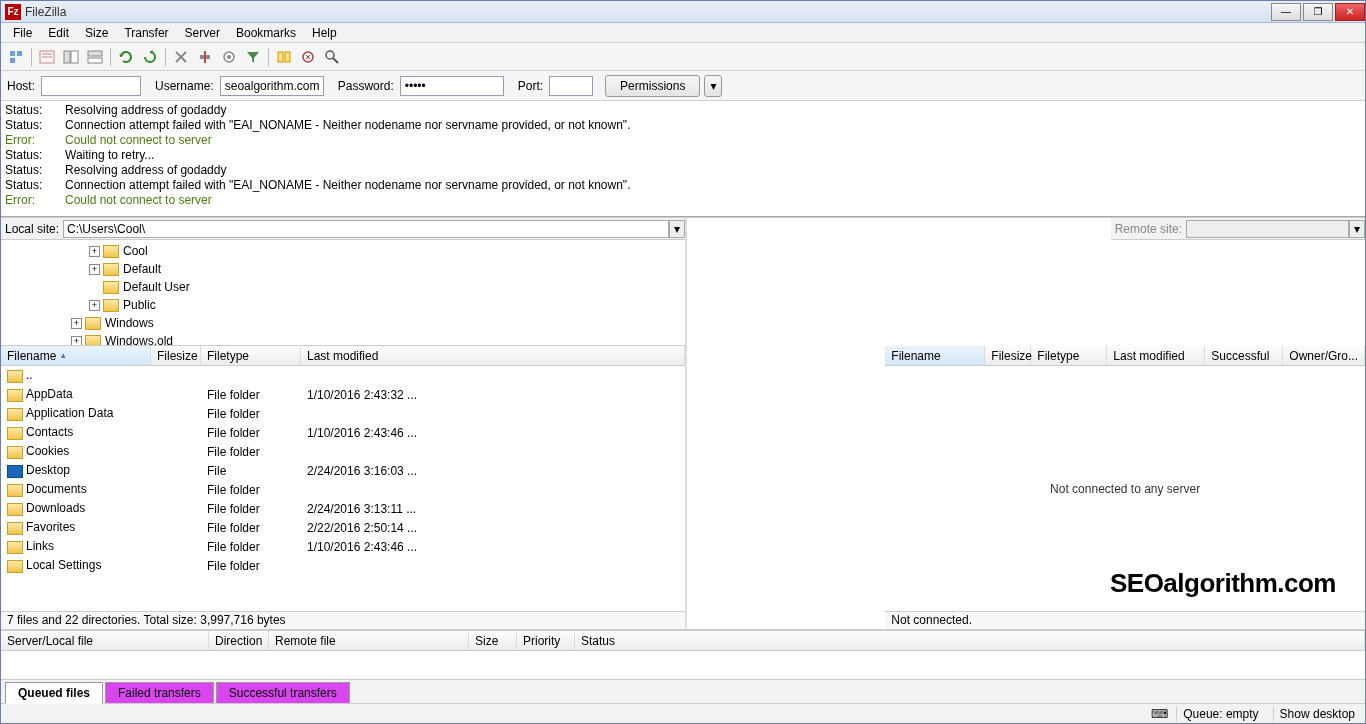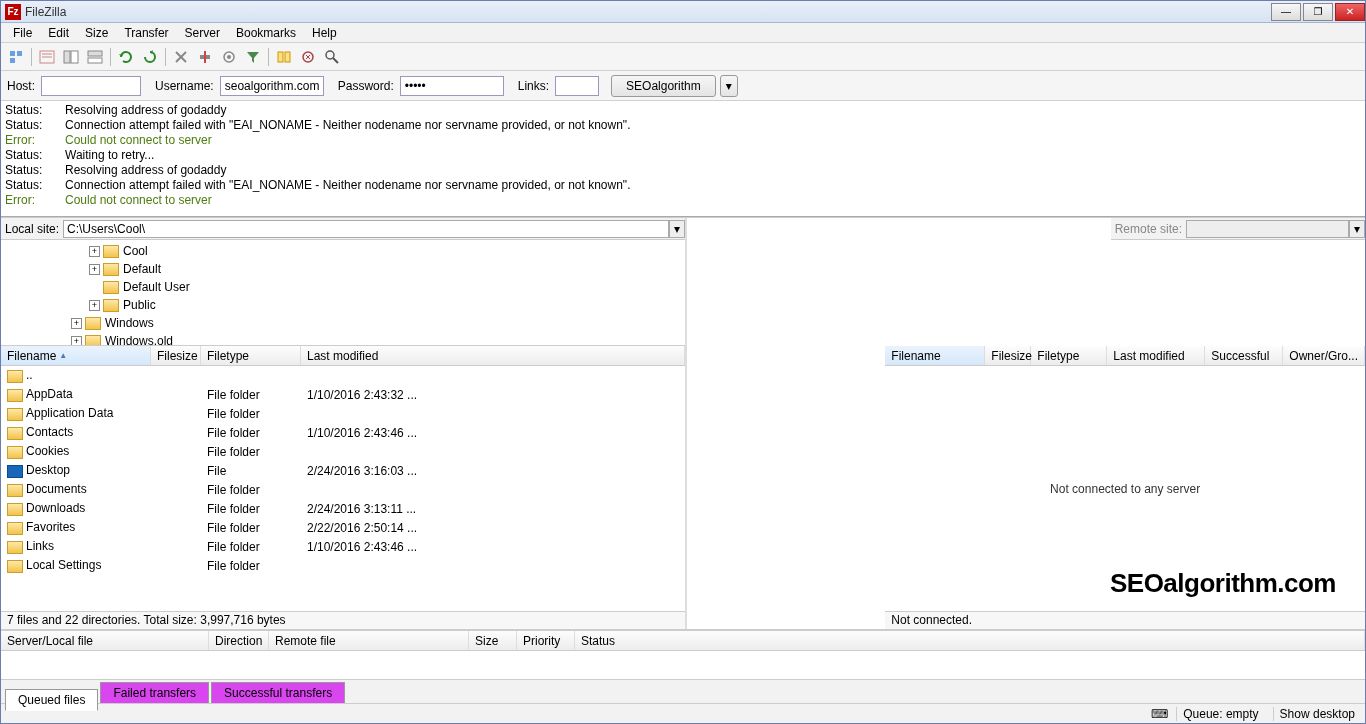"Links:" label { text: Links -> Port }
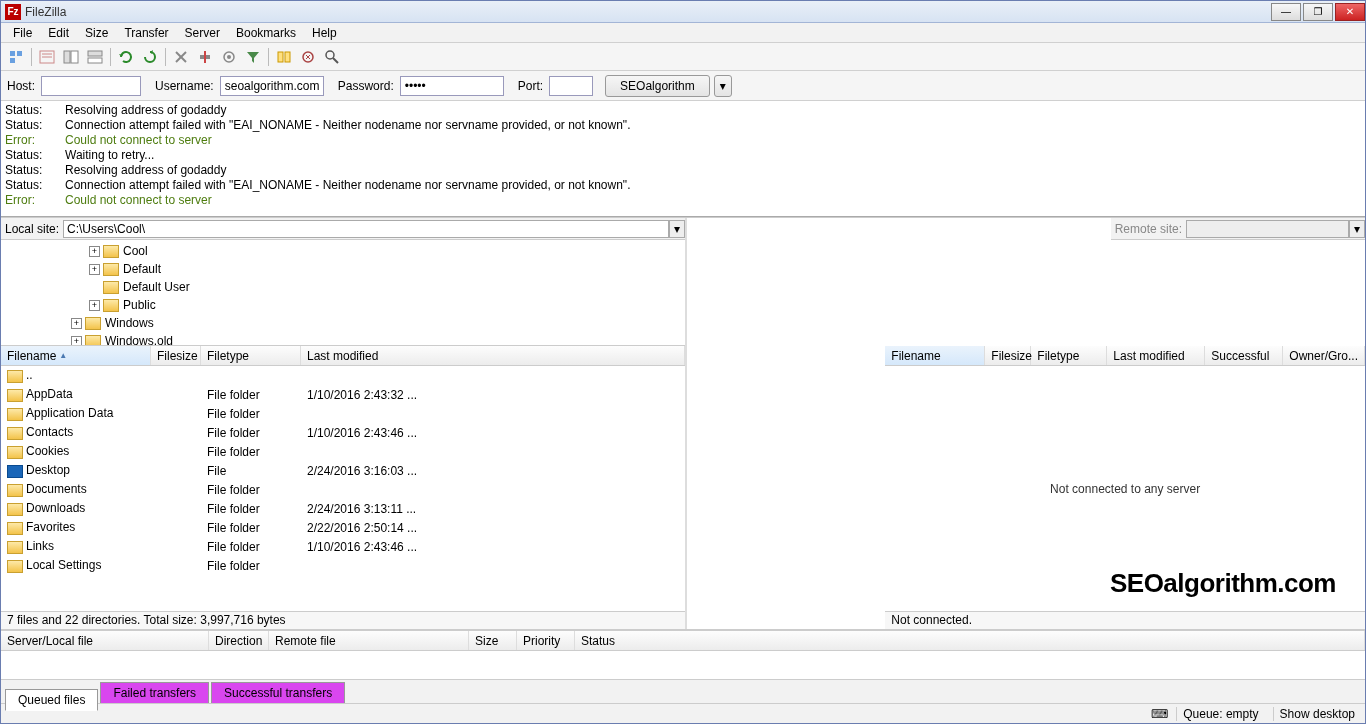"SEOalgorithm" button.qc { text: SEOalgorithm -> Permissions }
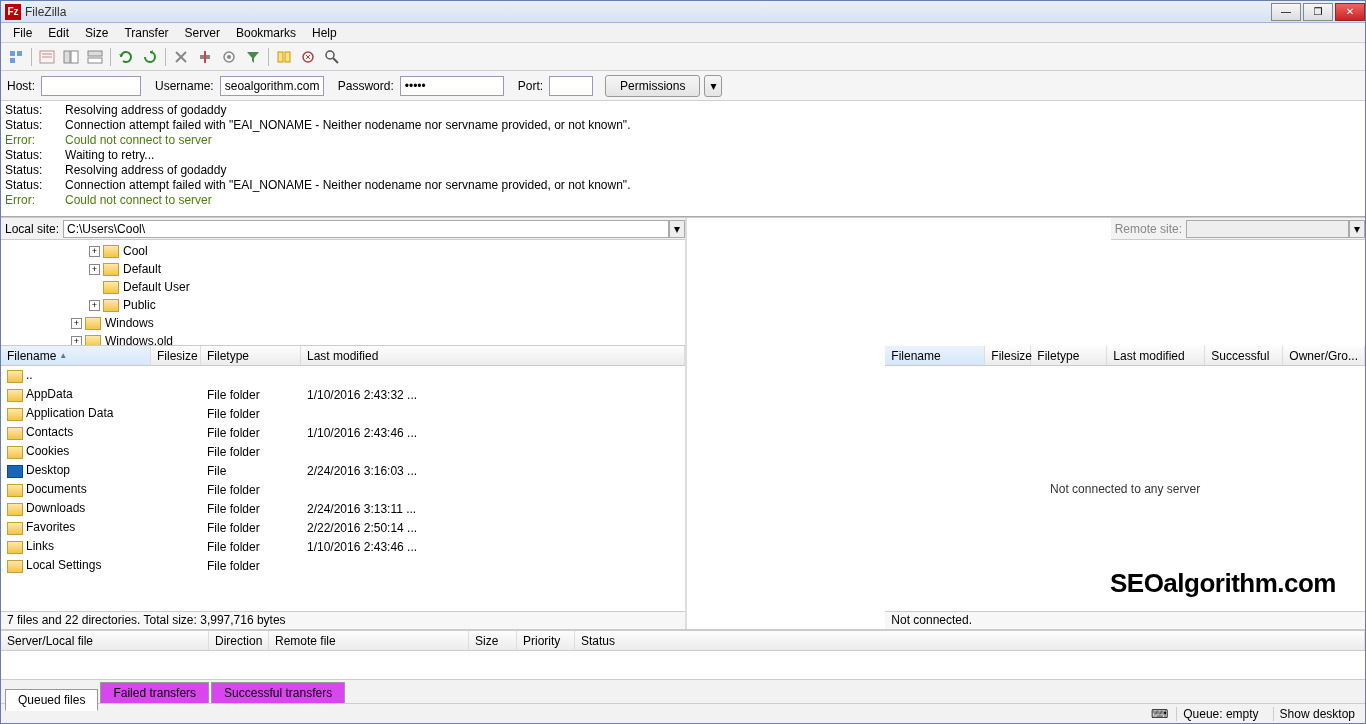"Queued files" .tabsbar .tab.active { font-weight: normal -> bold; top: 8px -> 1px }
